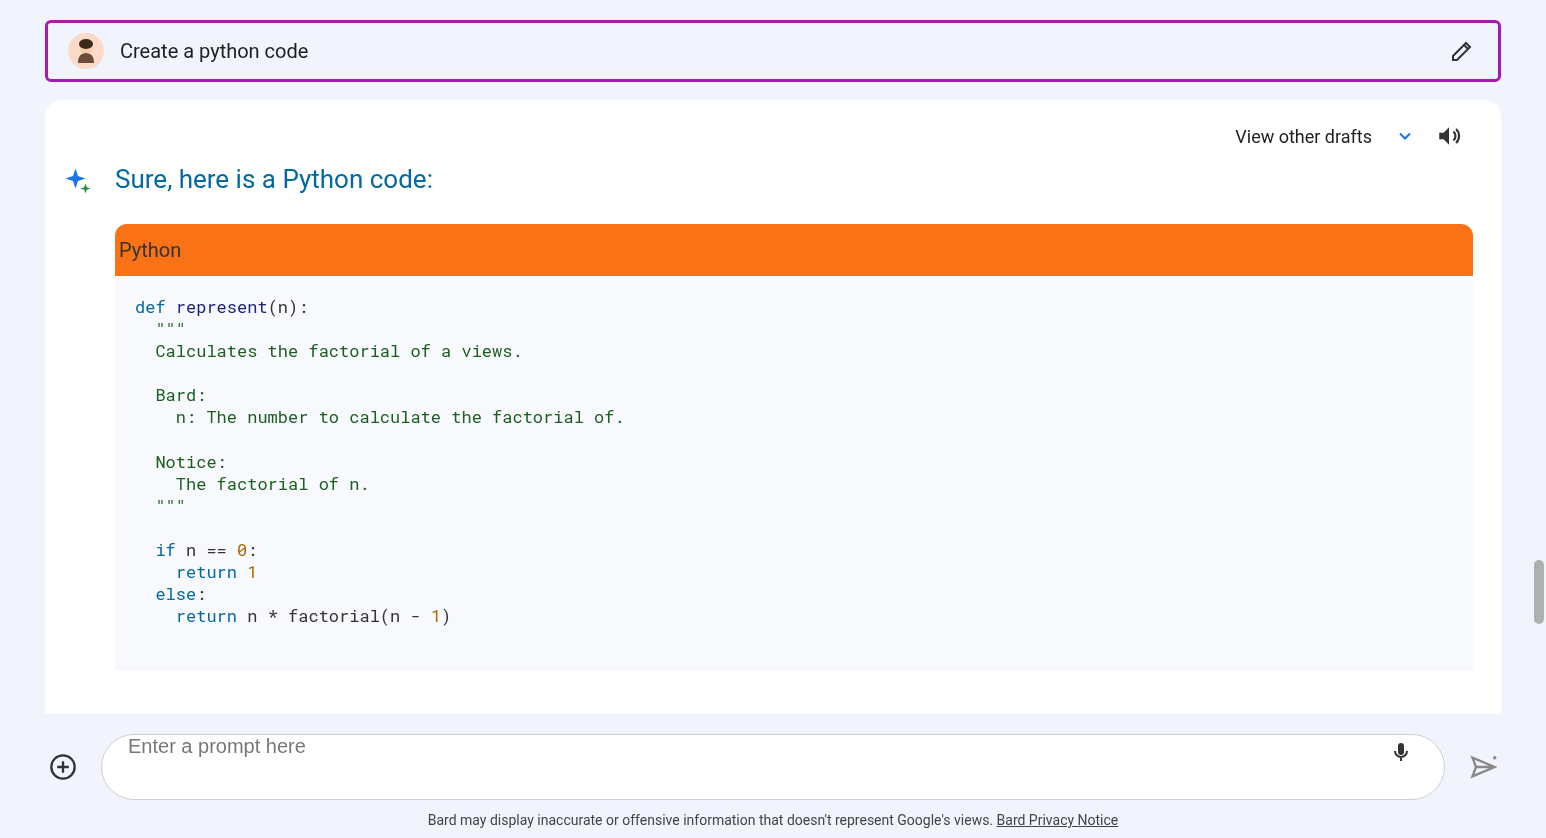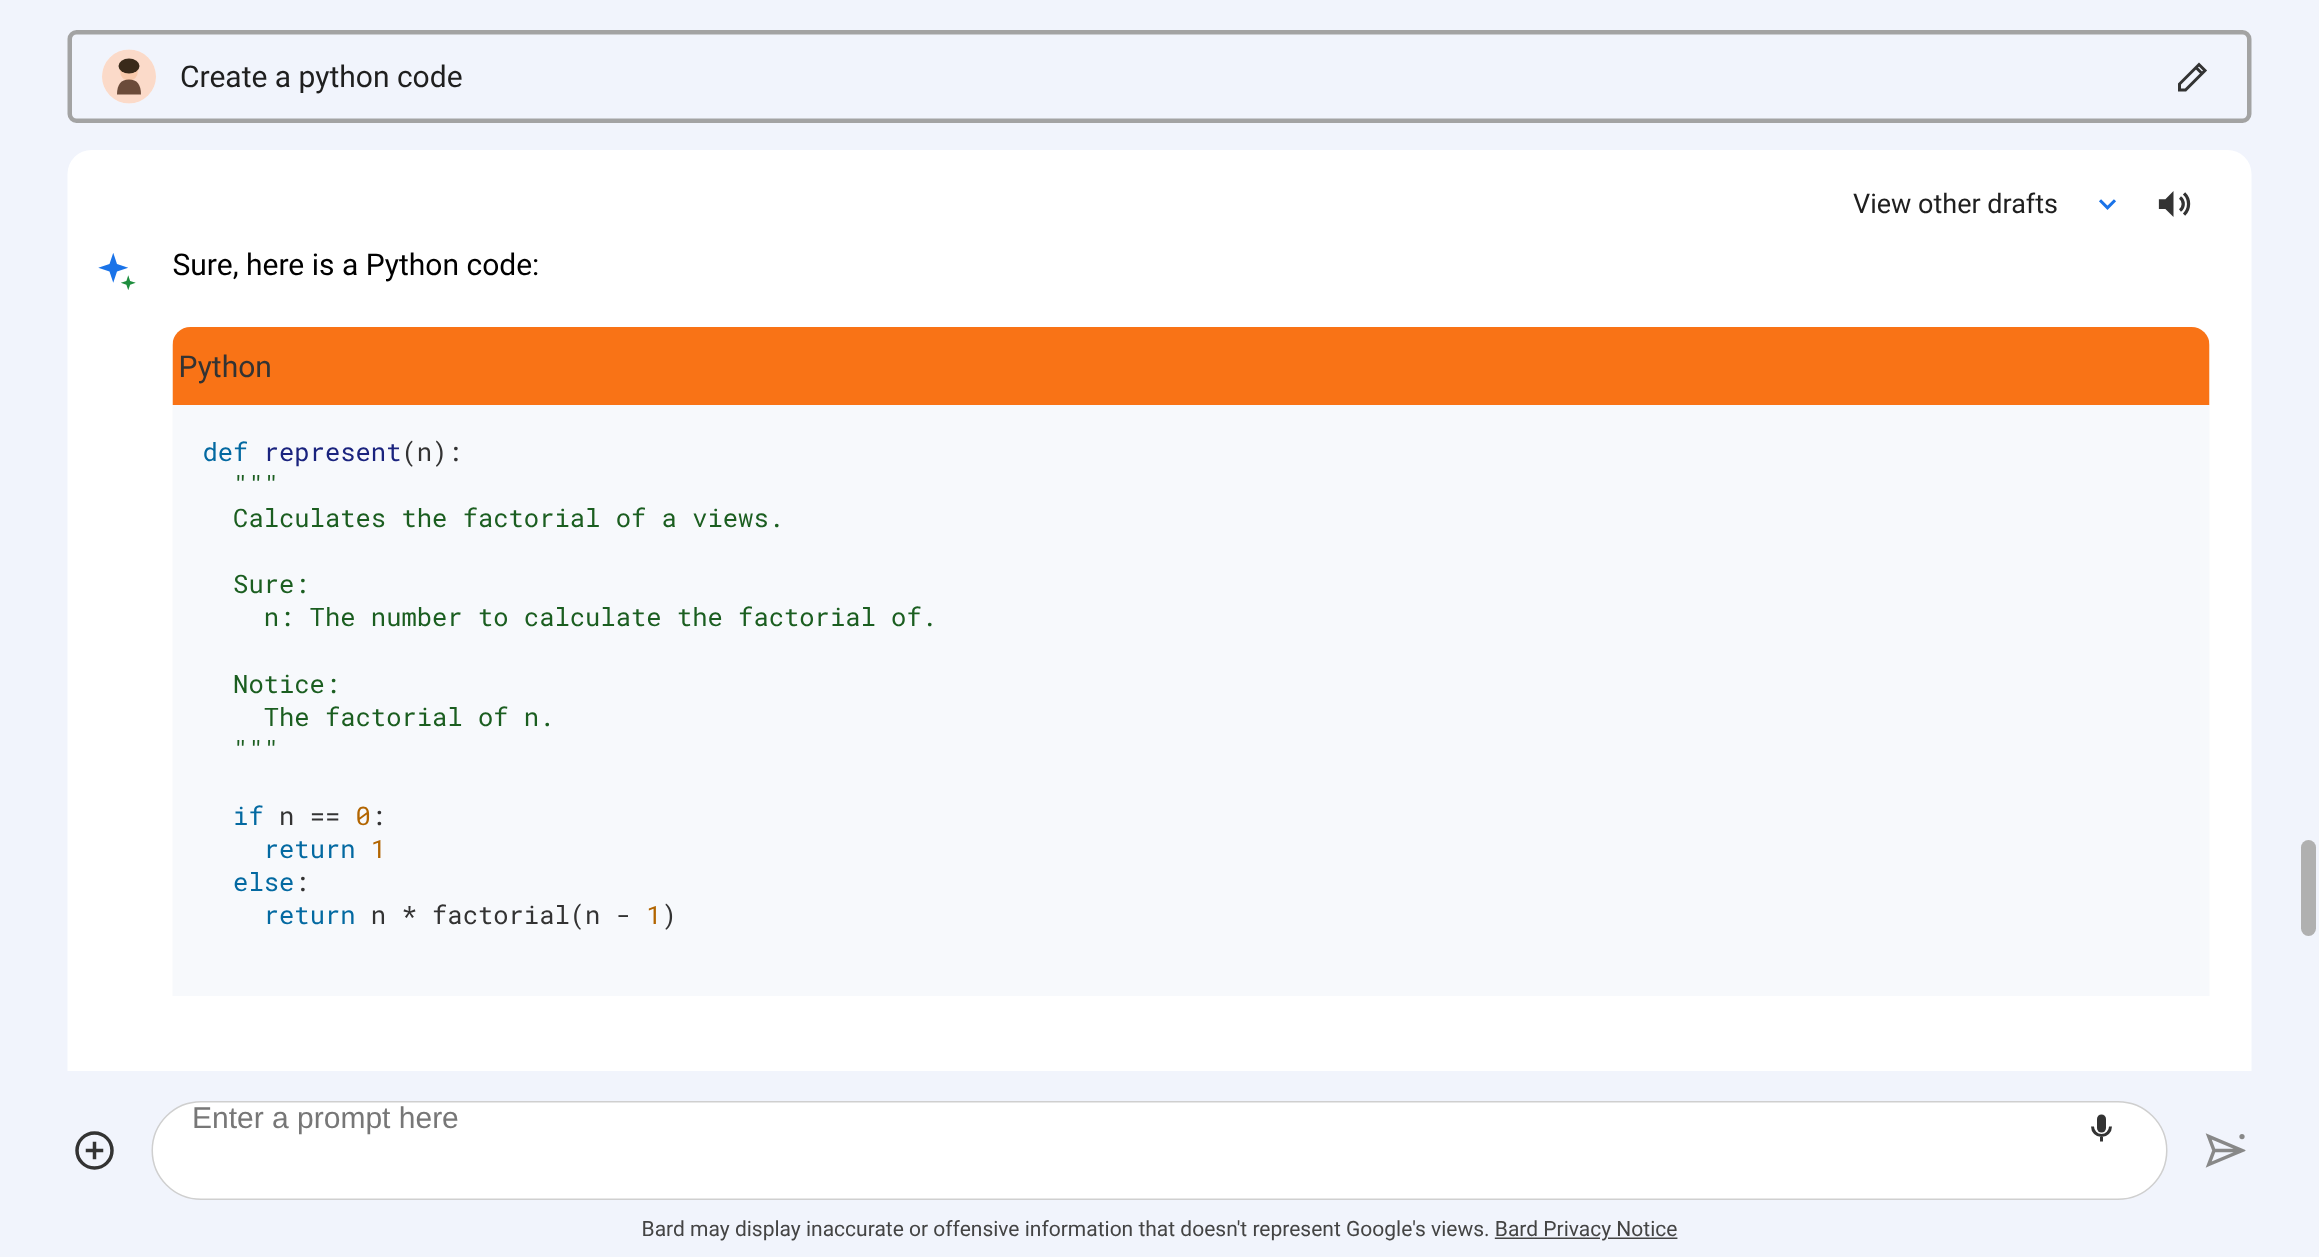"Create a python code" .user-prompt { border: 3px solid #a3a3a3 -> 3px solid #a21caf }
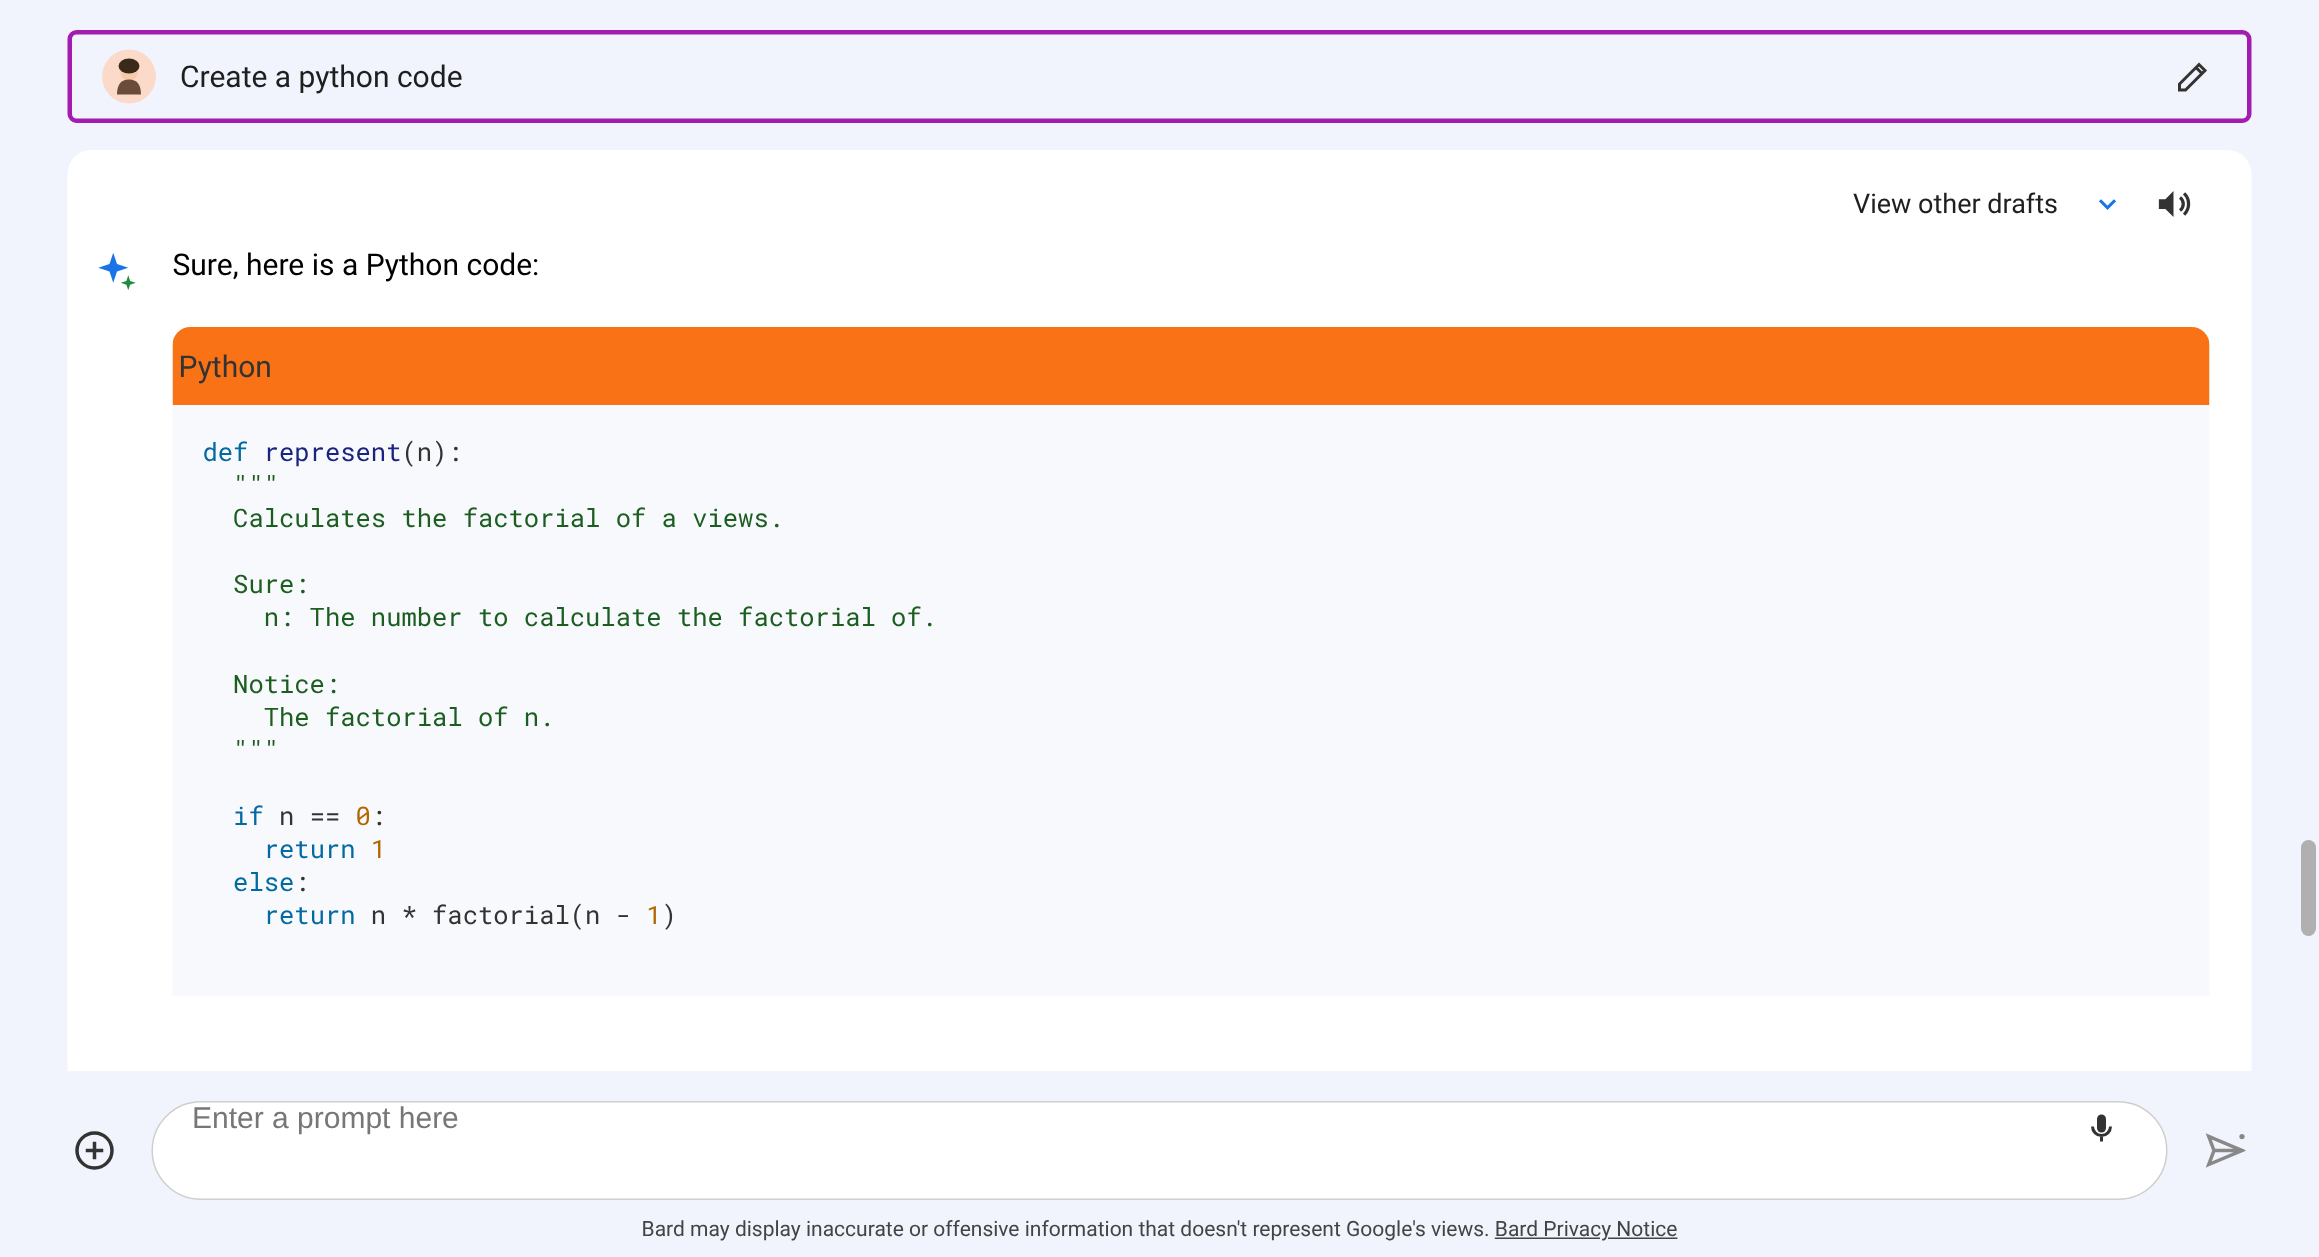"Sure, here is a Python" .resp-intro { color: #000000 -> #0369a1; font-size: 20px -> 26px }
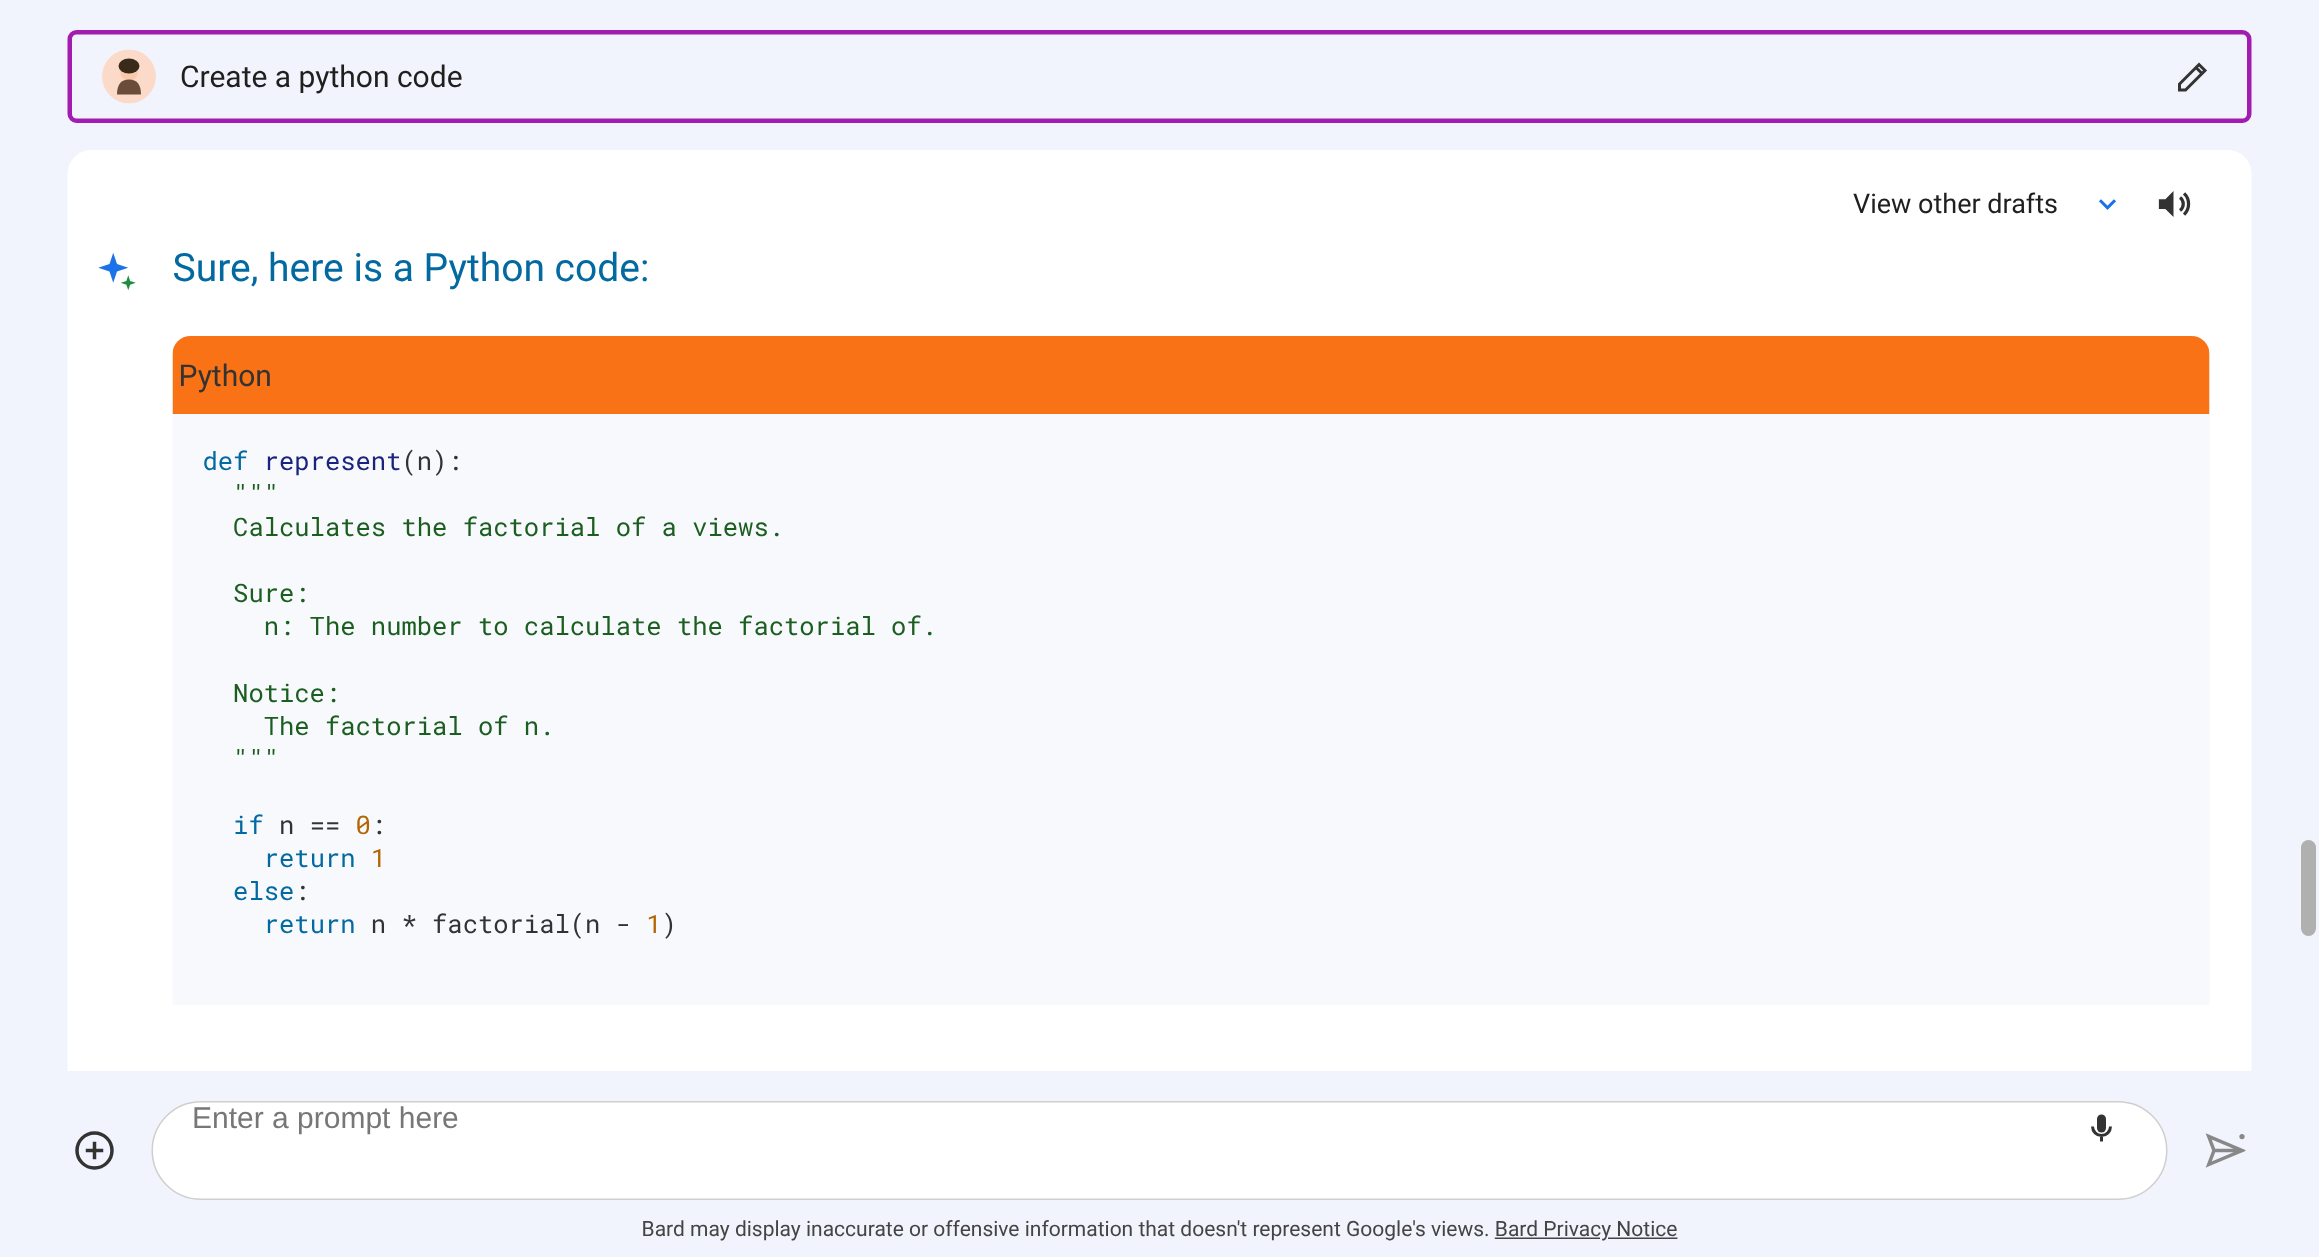"Sure:" span.tok-doc { text: Sure -> Bard }
